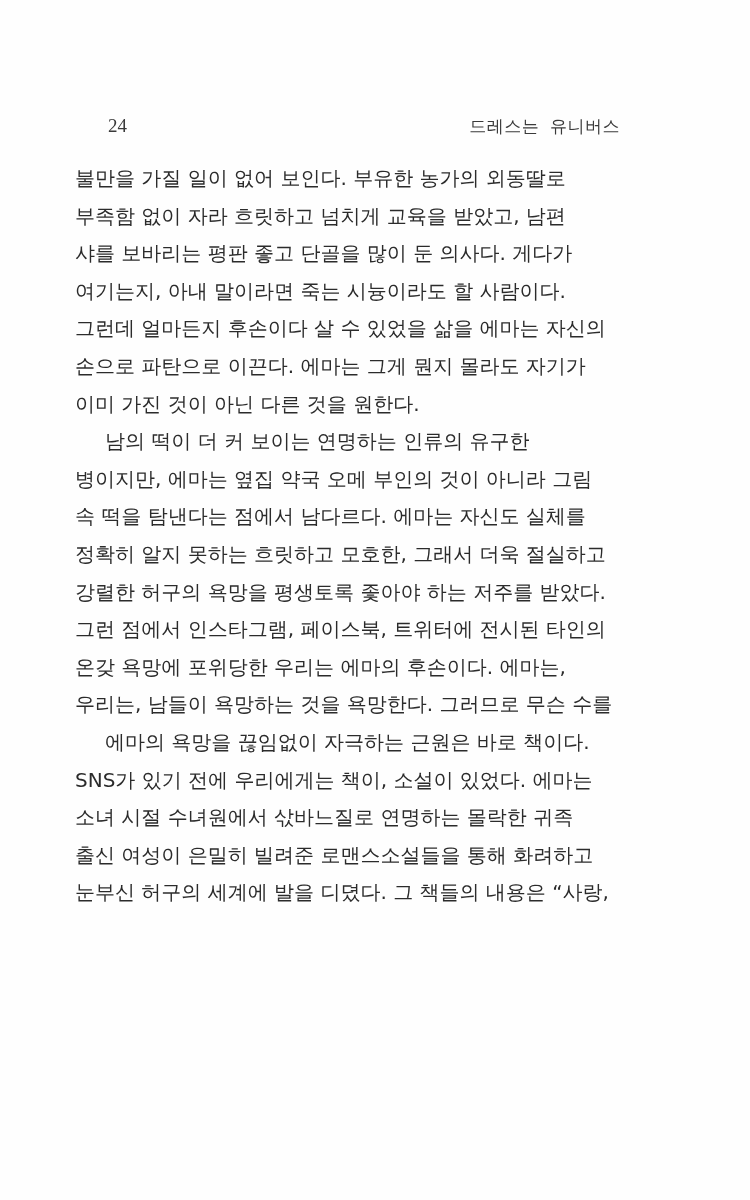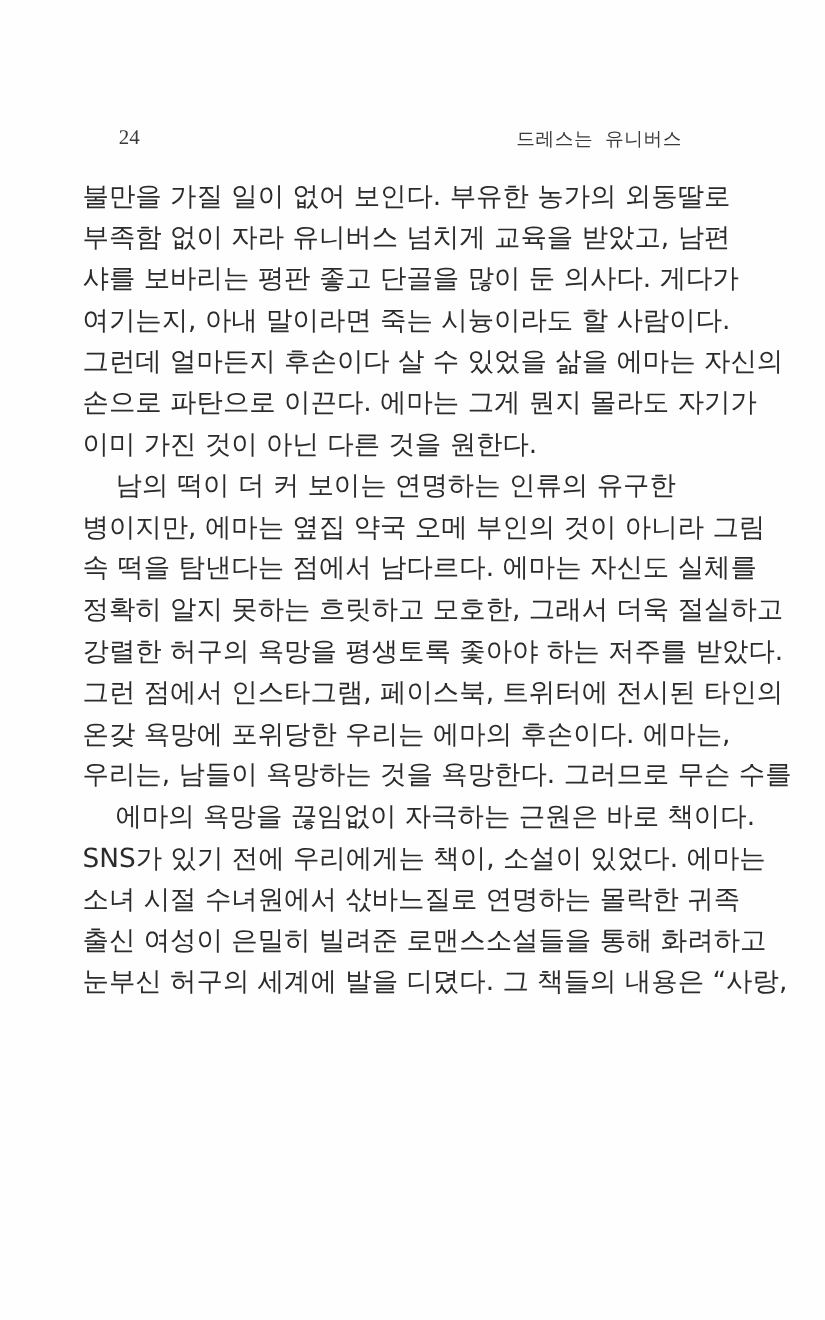"불만을 가질 일이 없어 보인다." .body-text { font-size: 24px -> 20px }
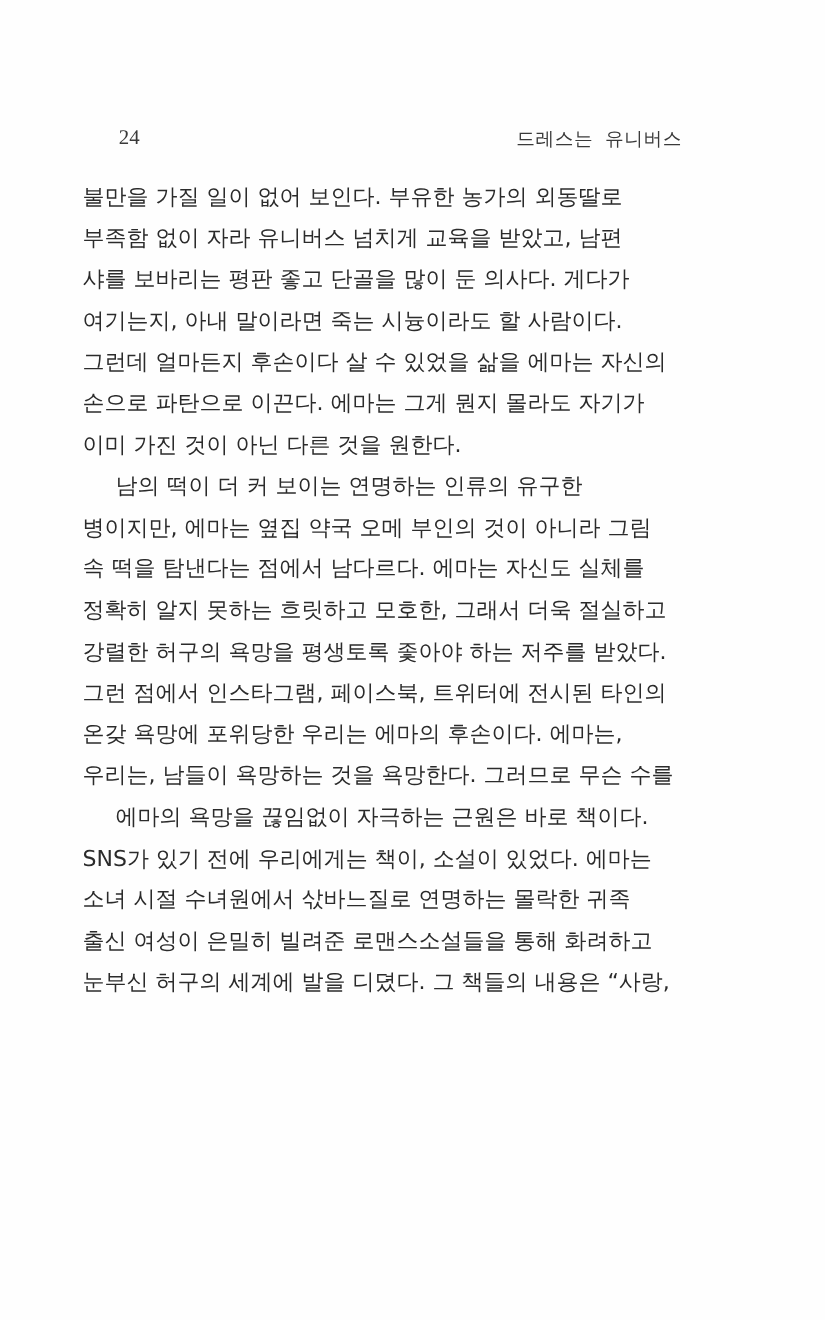"부족함 없이 자라 유니버스 넘치게" span.line { text: 유니버스 -> 흐릿하고 }
